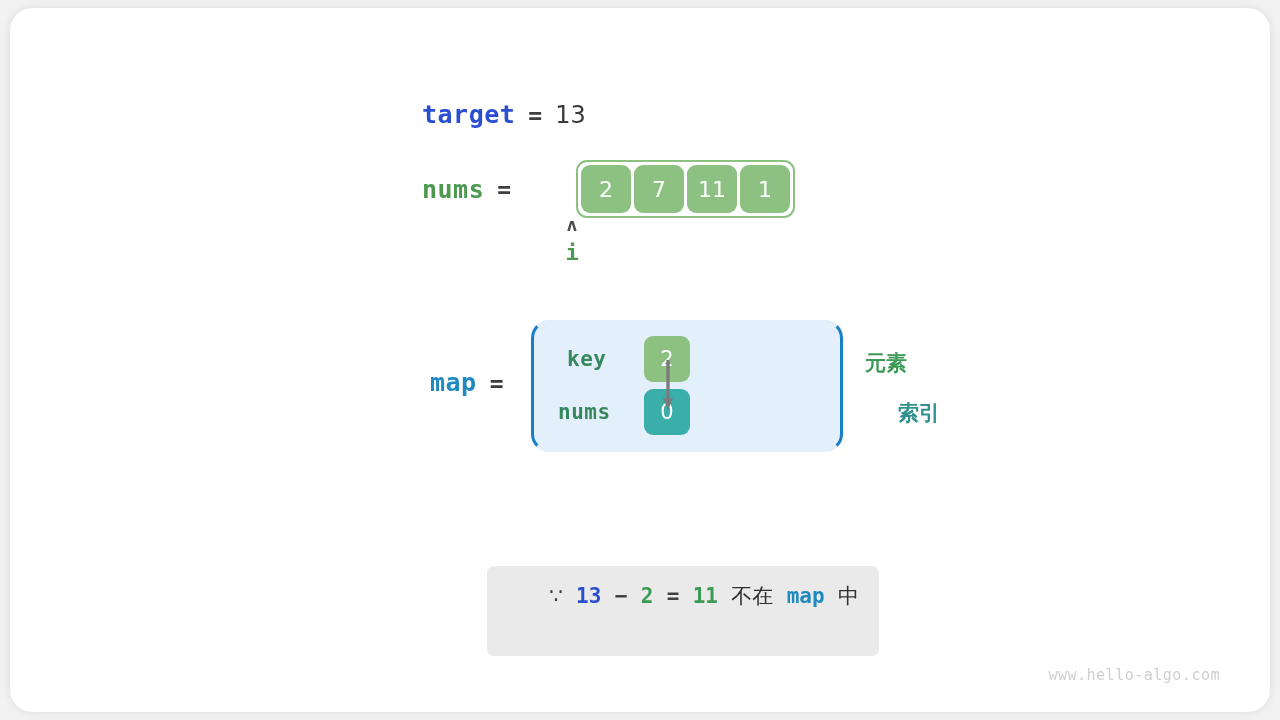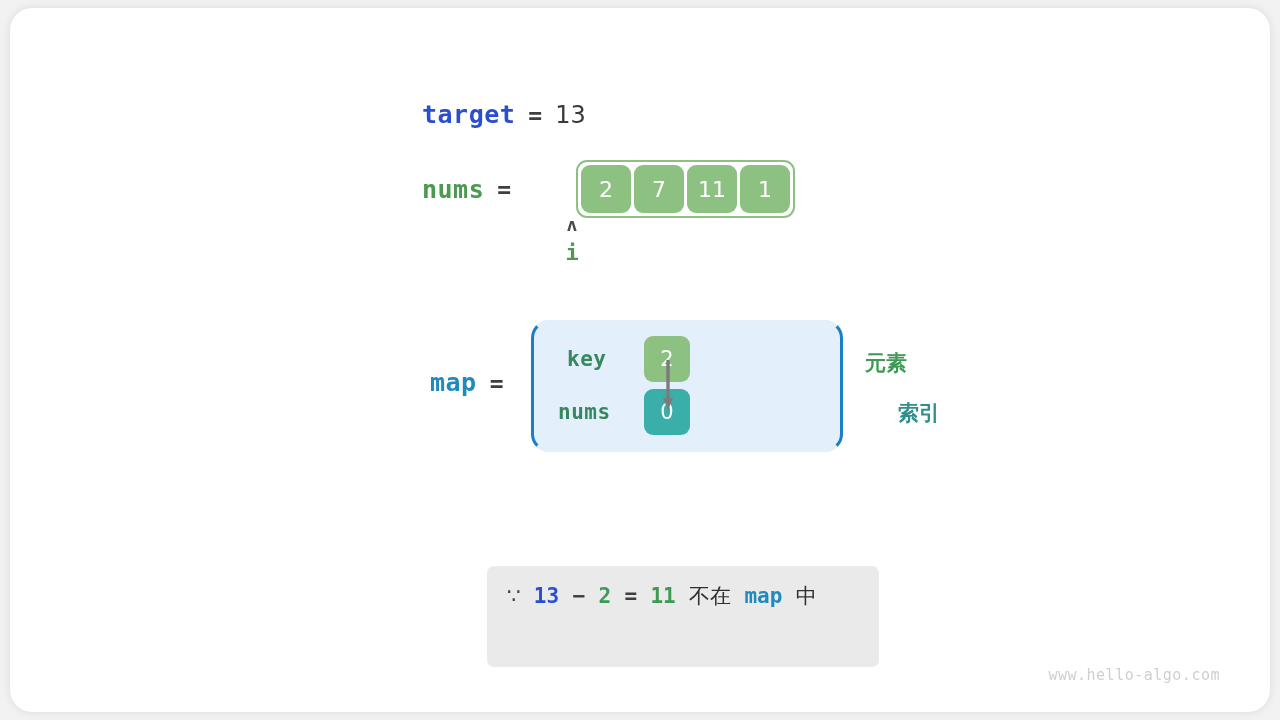"∵ 13 − 2 =" .note-box { height: 101px -> 90px; text-align: none -> right }
